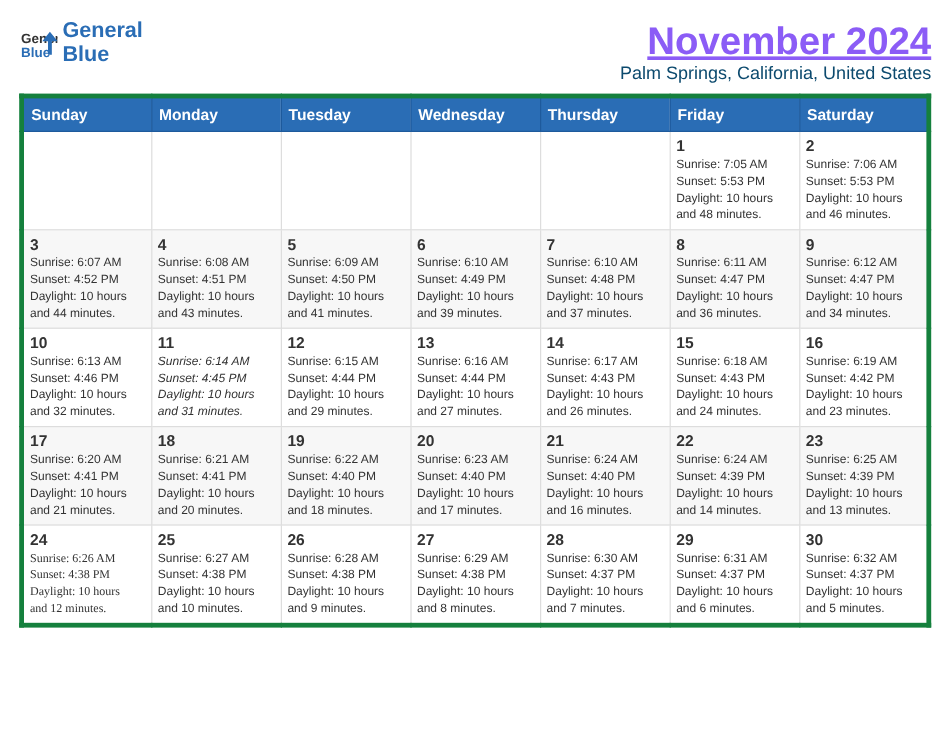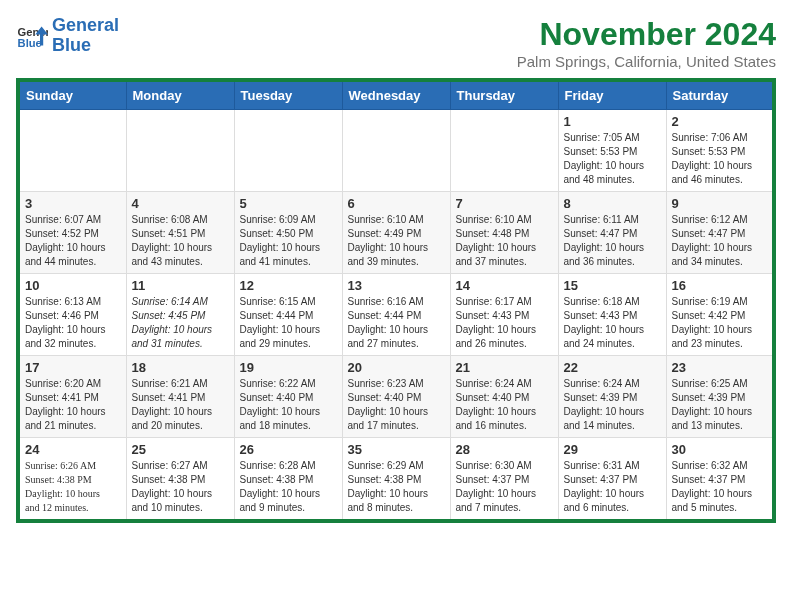"November 2024" .main-title { color: #15803d -> #8b5cf6; text-decoration: none -> underline }
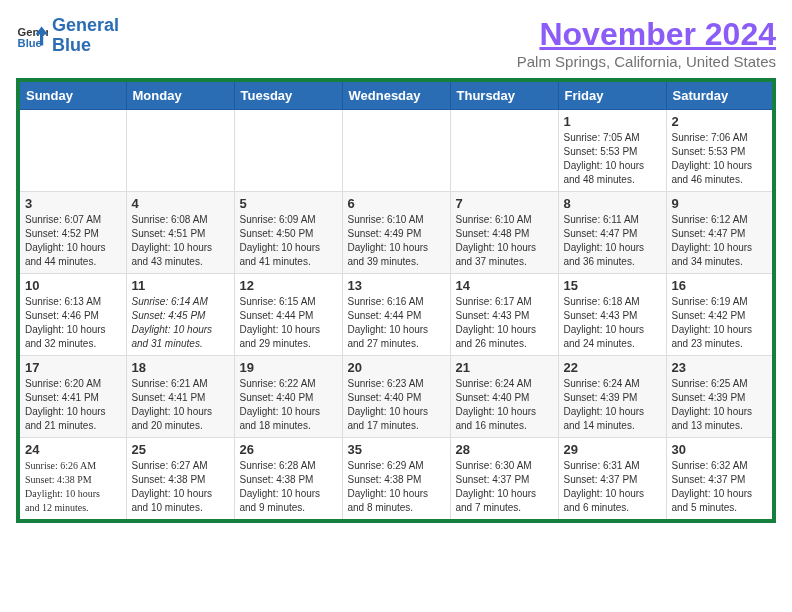"Palm Springs, California, United States" .subtitle { color: #737373 -> #0c4a6e }
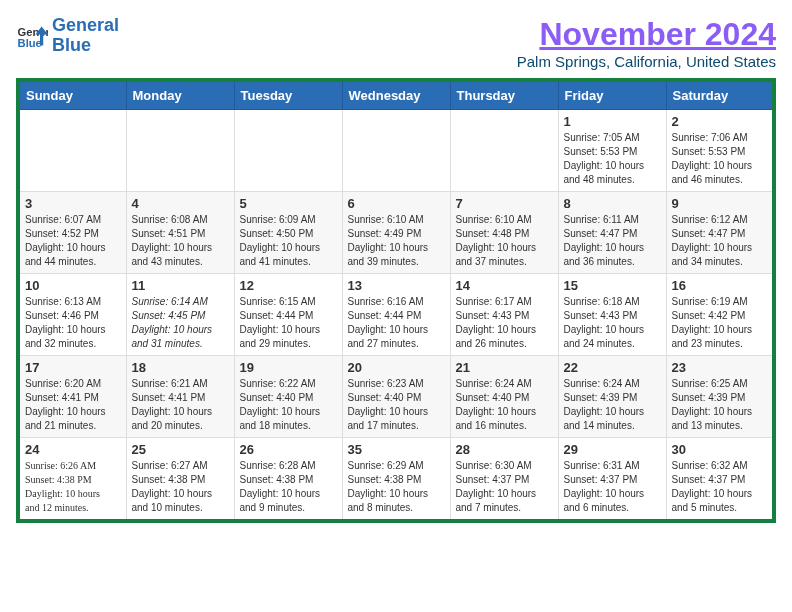"35" span.day-number { text: 35 -> 27 }
